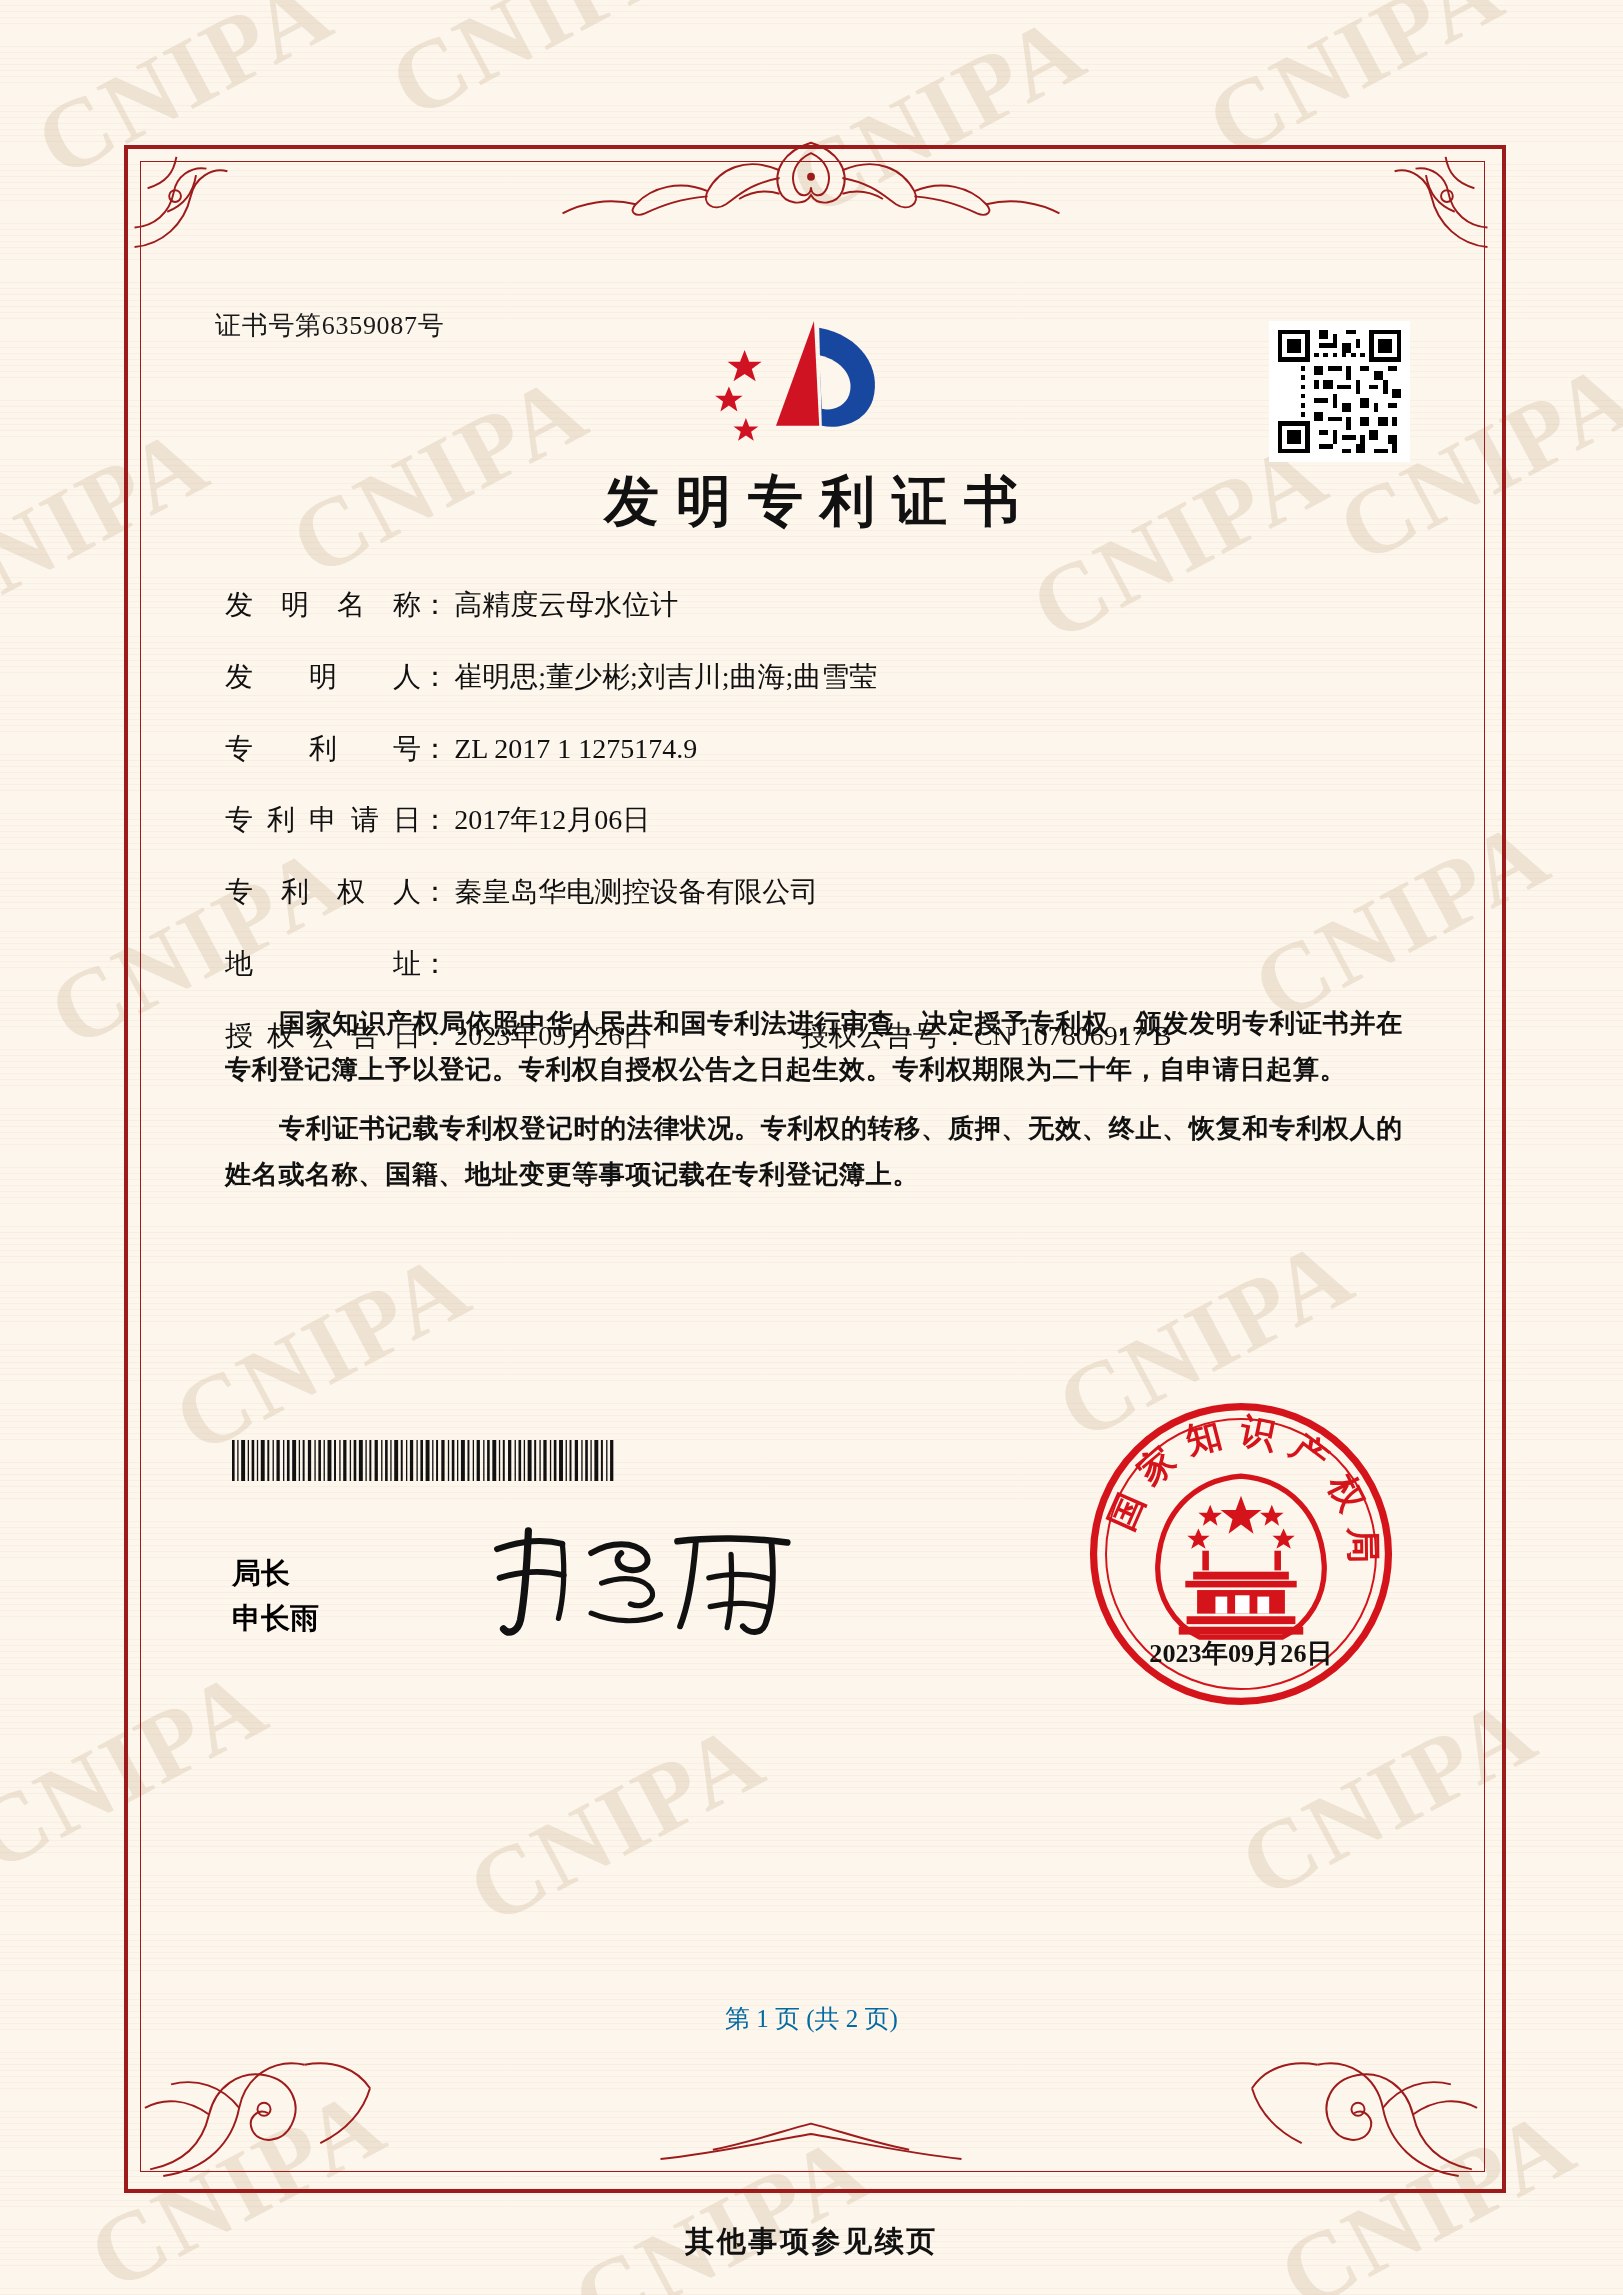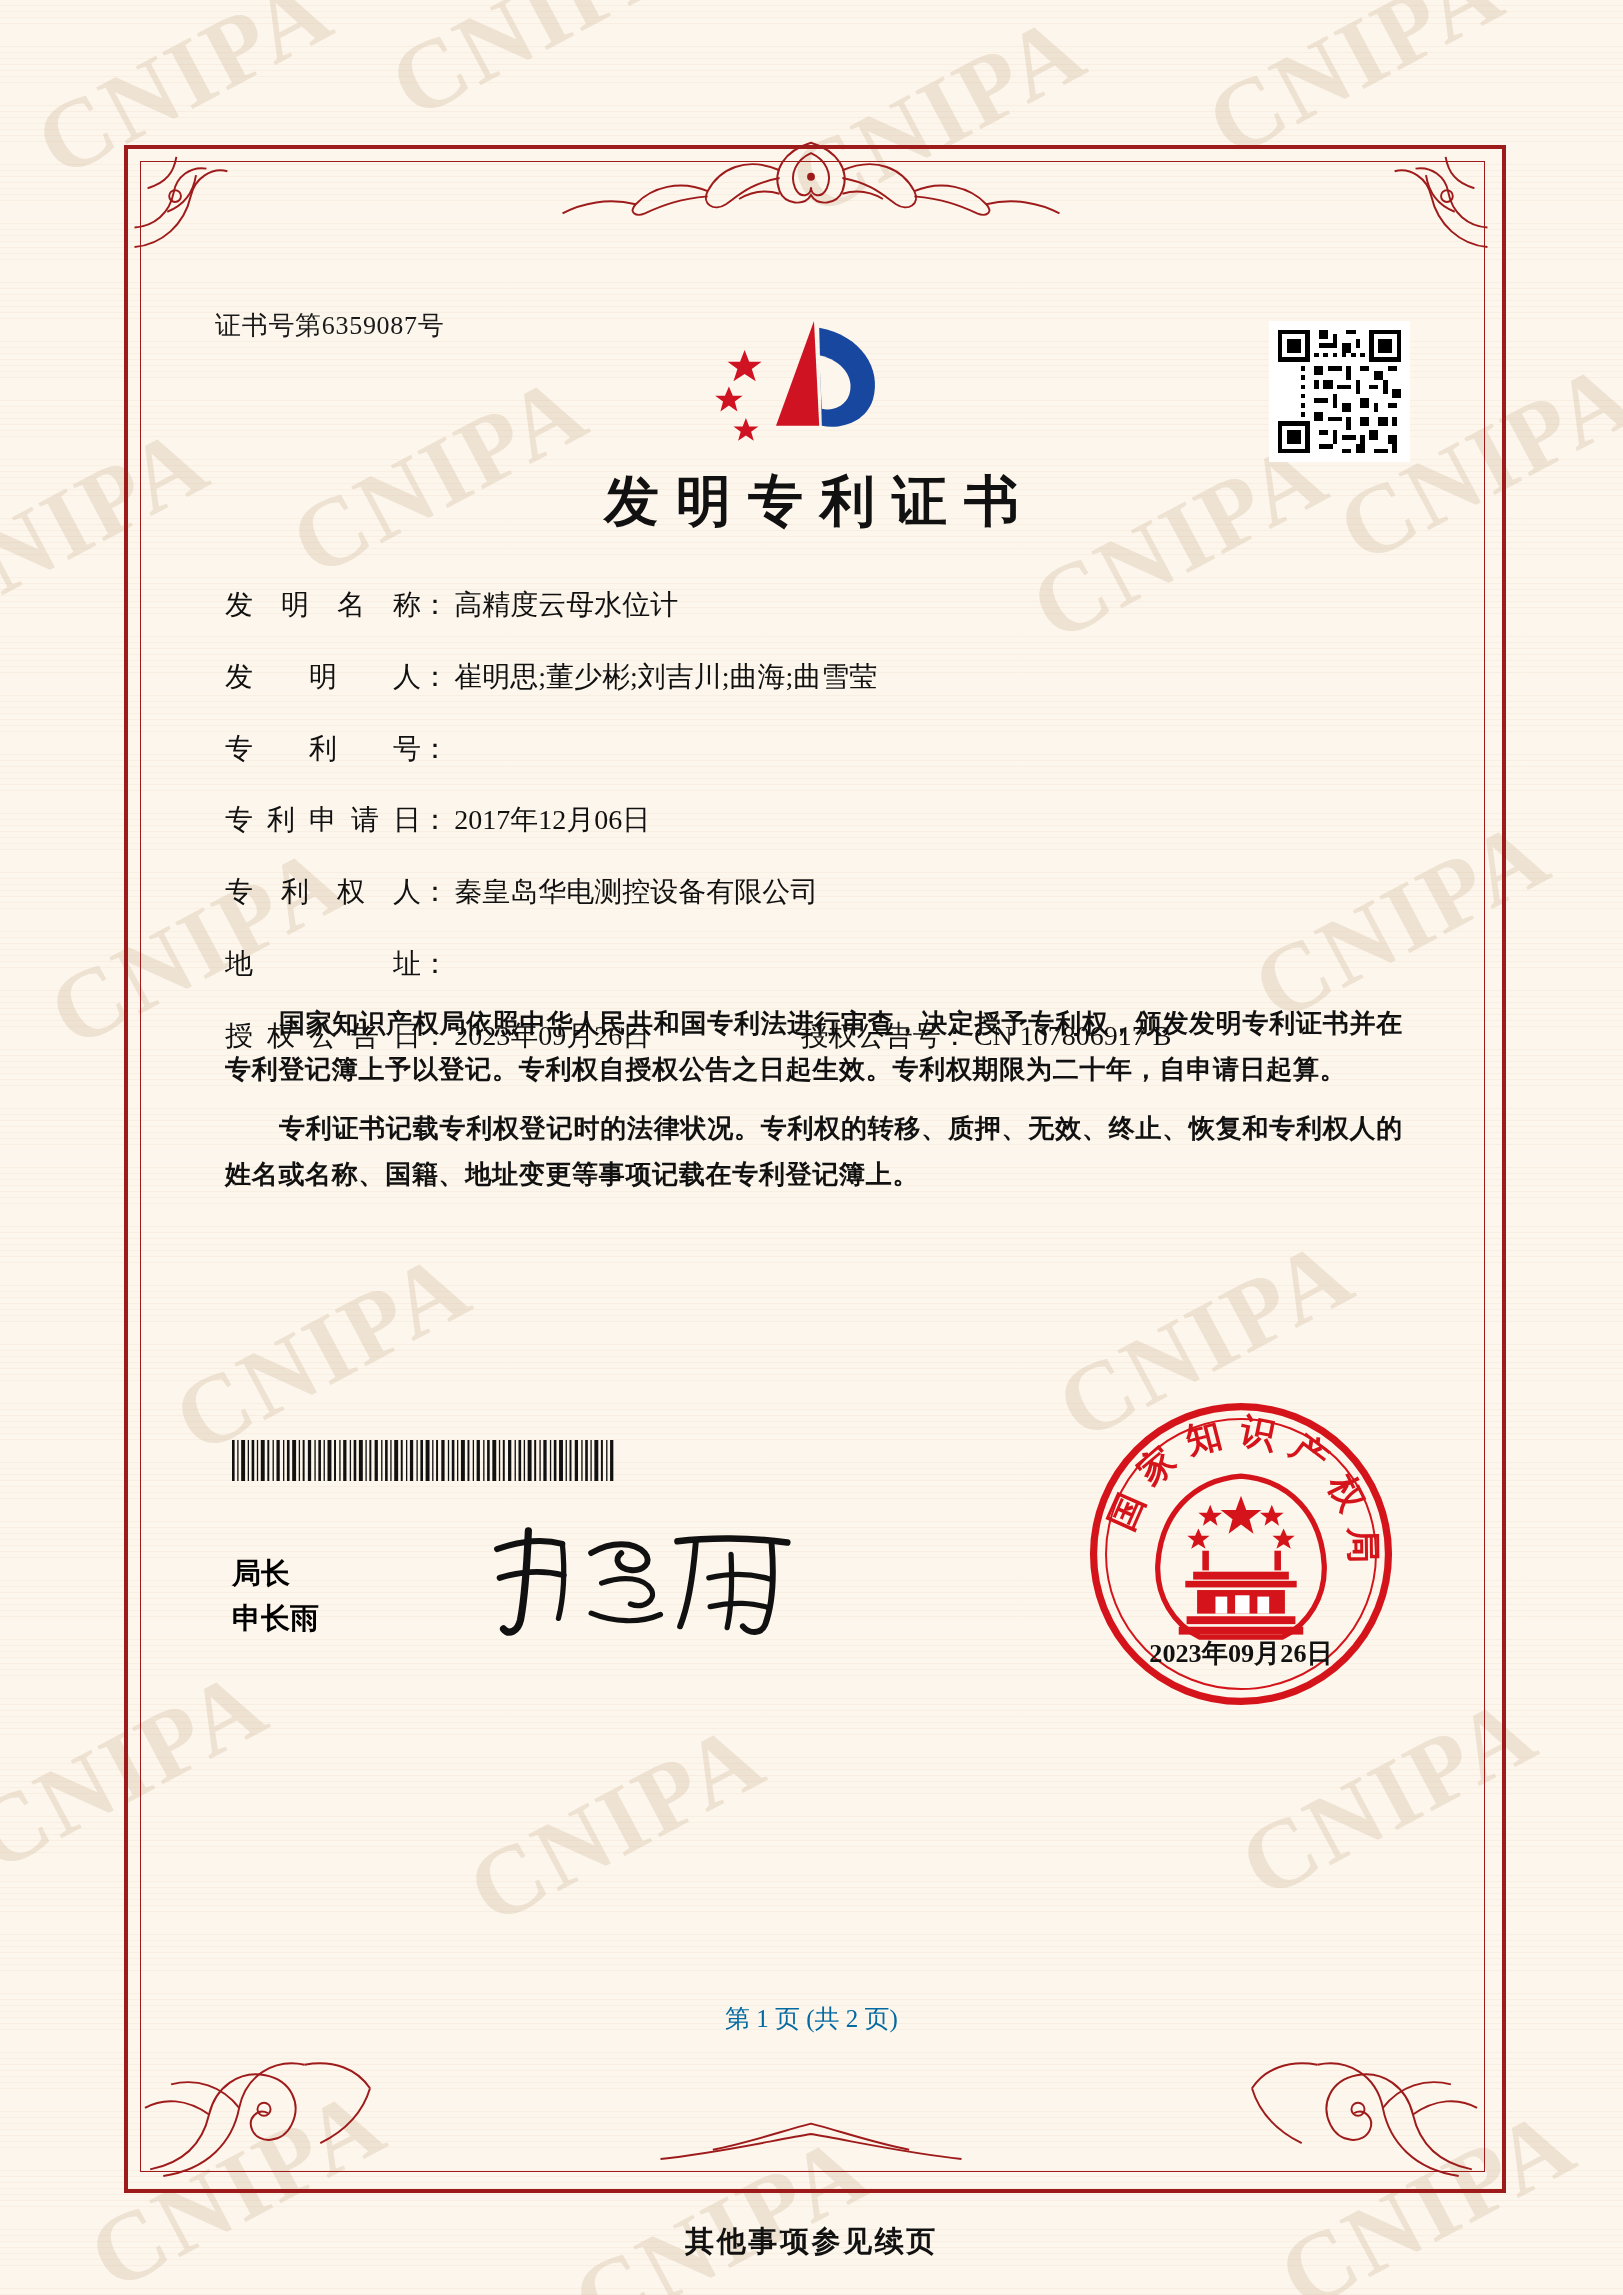"ZL 2017 1 1275174.9" div.f-value { html: none -> <div>ZL 2017 1 1275174.9</div> }
